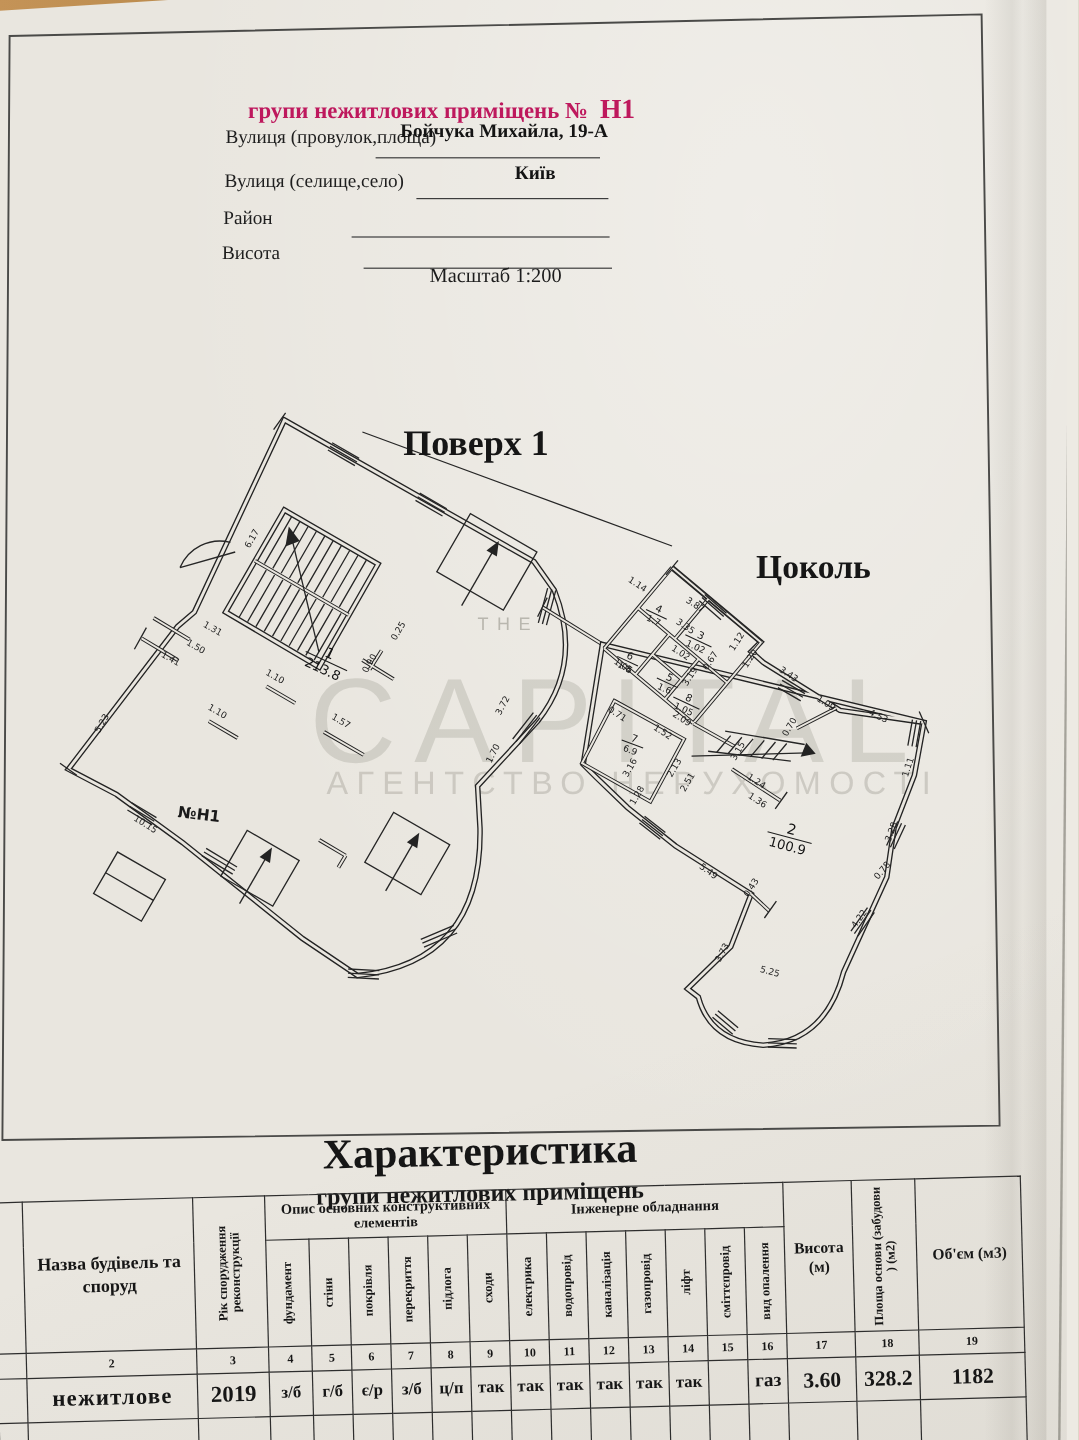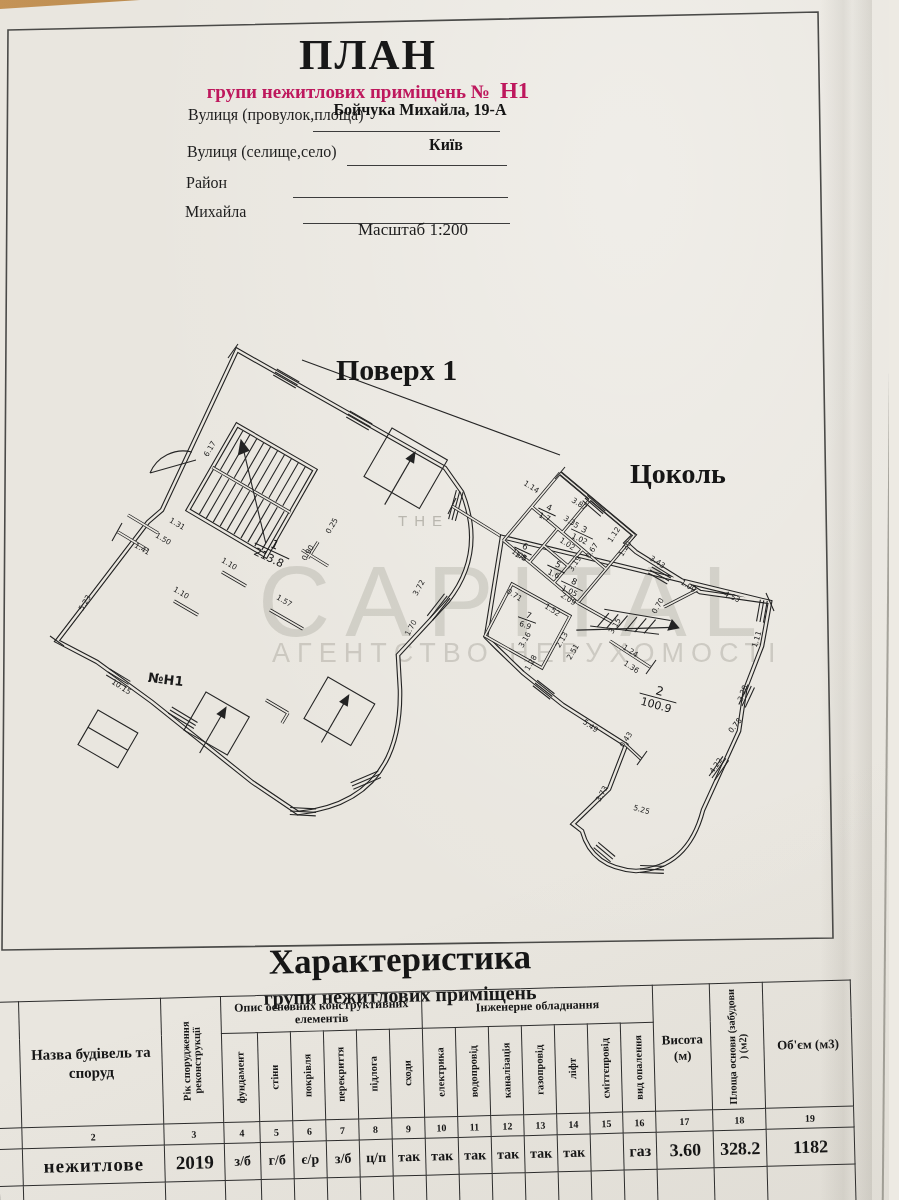"ПЛАН" div.abs { html: <div>ПЛАН</div> -> none }
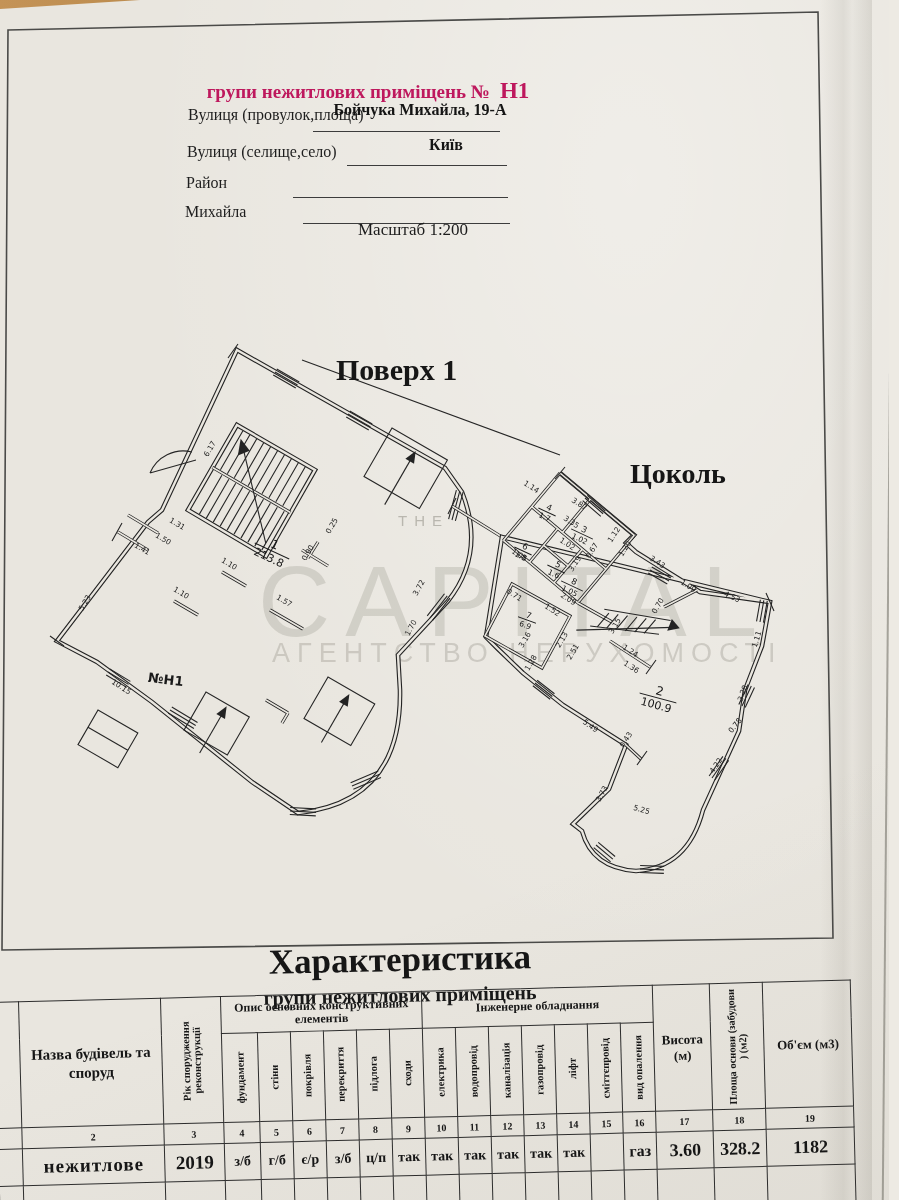"Михайла" div.abs { text: Михайла -> Висота }
